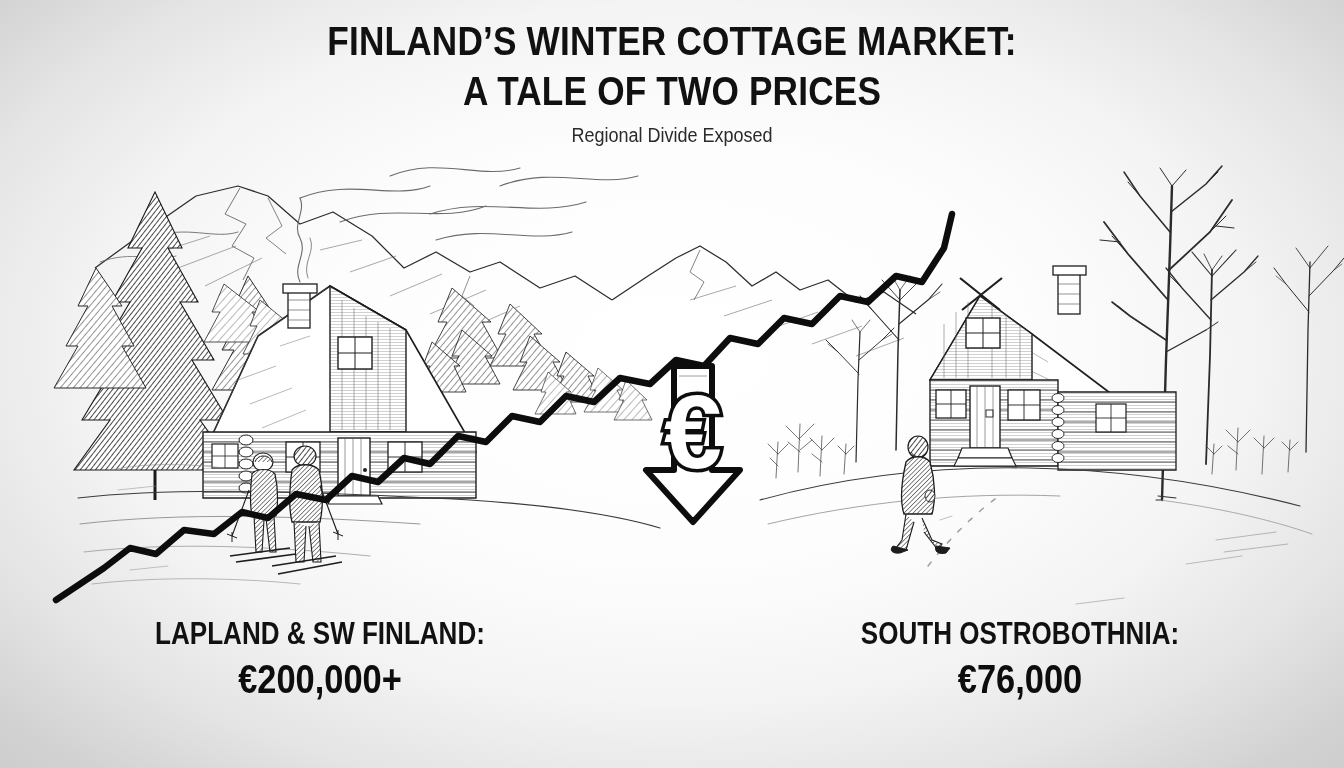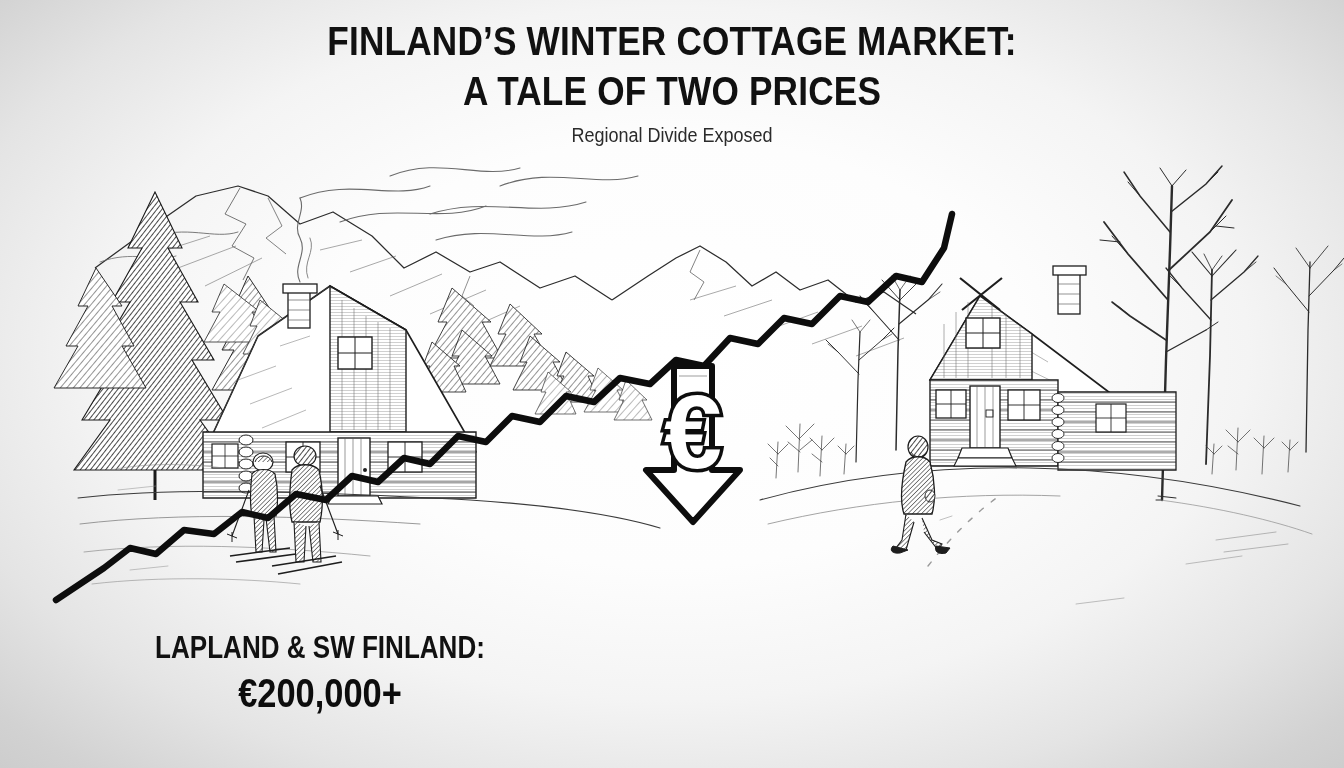"LAPLAND & SW FINLAND:" .stat { top: 630px -> 616px }
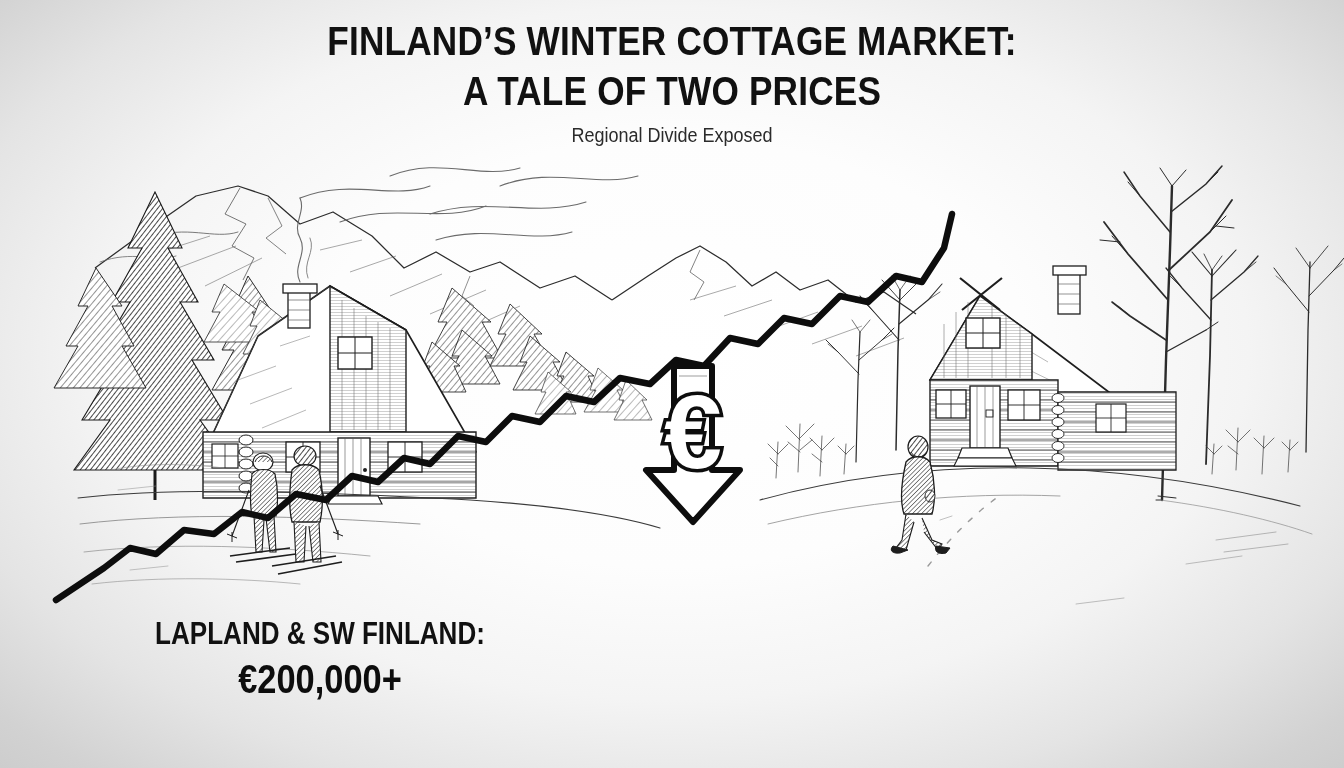"SOUTH OSTROBOTHNIA:" div.stat { html: none -> <div> <span>SOUTH OSTROBOTHNIA:</span> <span>€76,000</span> </div> }
